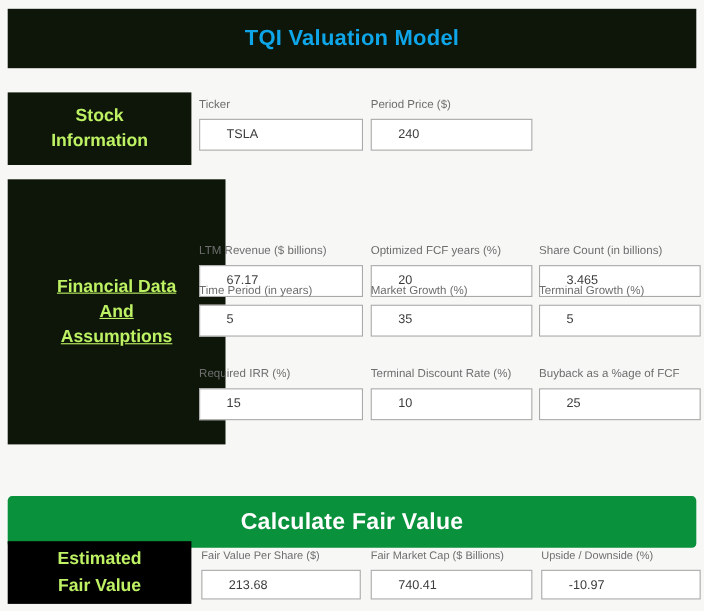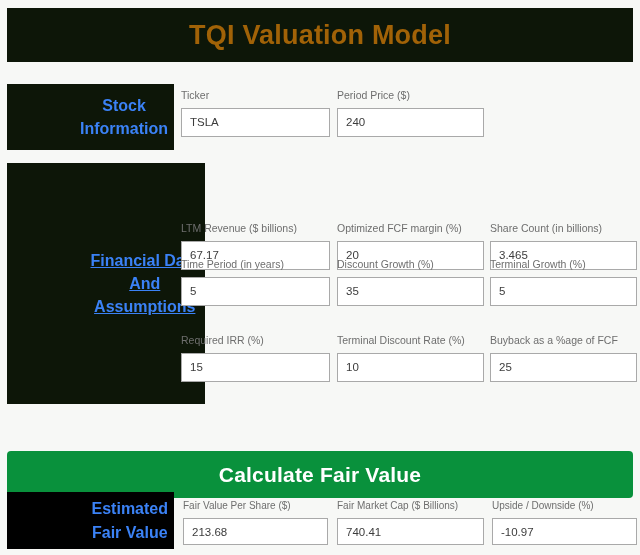"TQI Valuation Model" .title-bar .title-text { color: #a16207 -> #0ea5e9; font-size: 27px -> 20px }
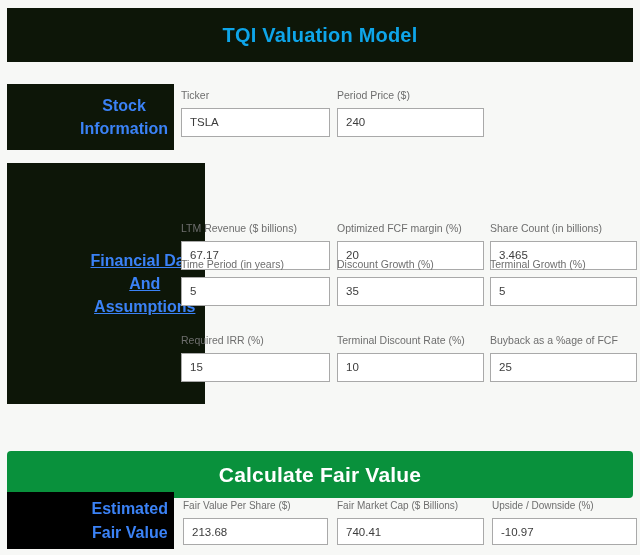"Stock" .side-panel { color: #3b82f6 -> #bef264; justify-content: flex-end -> center }
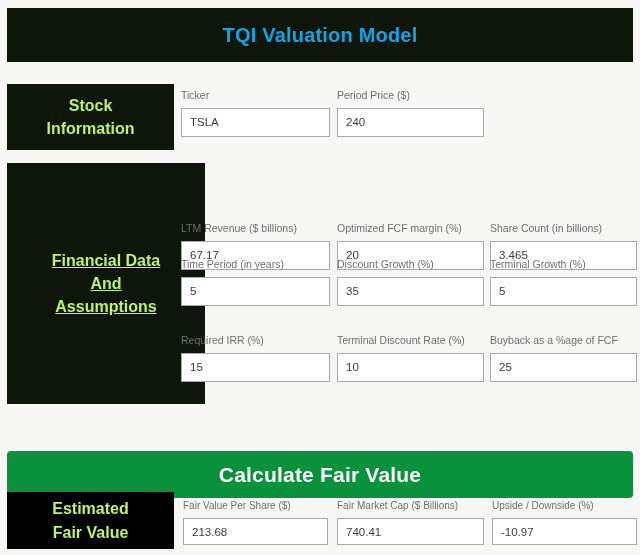"TSLA" .field .field-input { padding: 0 8px -> 0 24px }
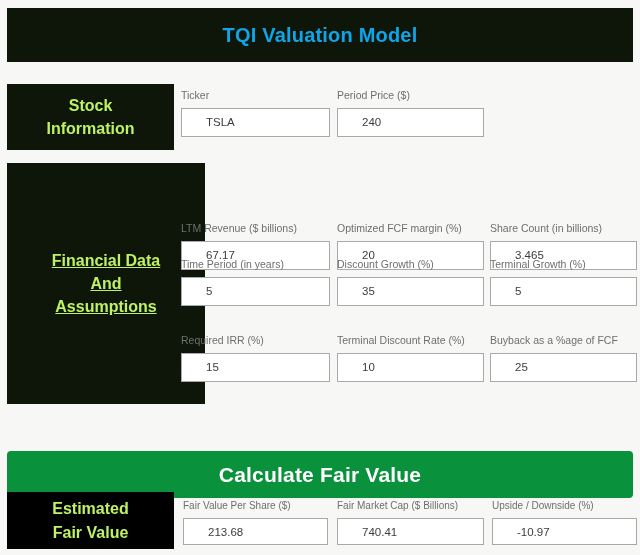"Optimized FCF margin (%)" span.field-label { text: margin -> years }
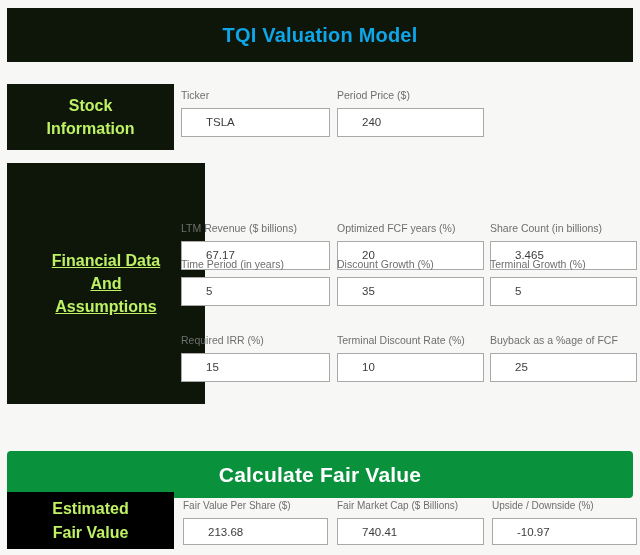"Discount Growth (%)" span.field-label { text: Discount -> Market }
